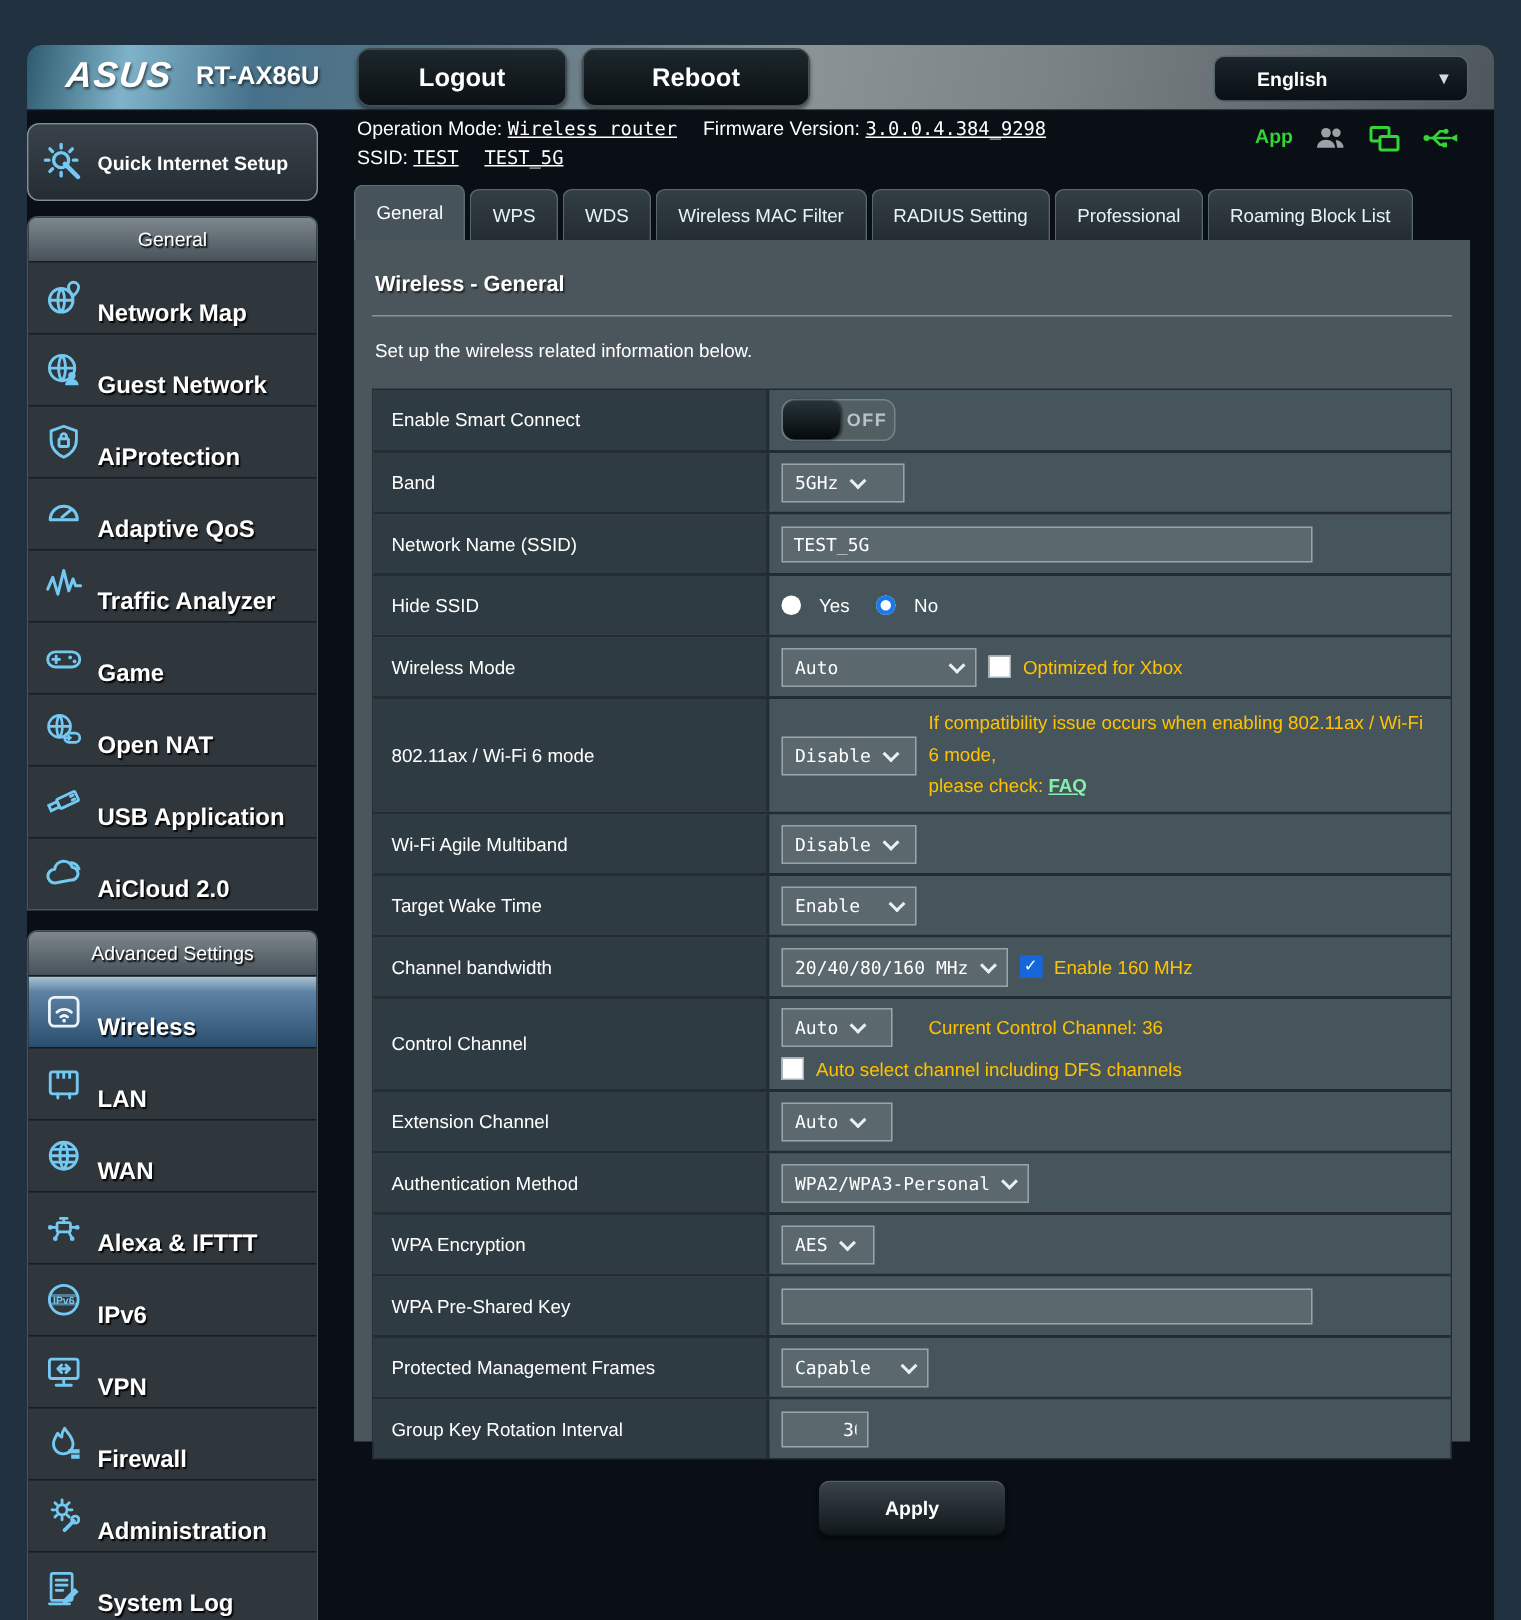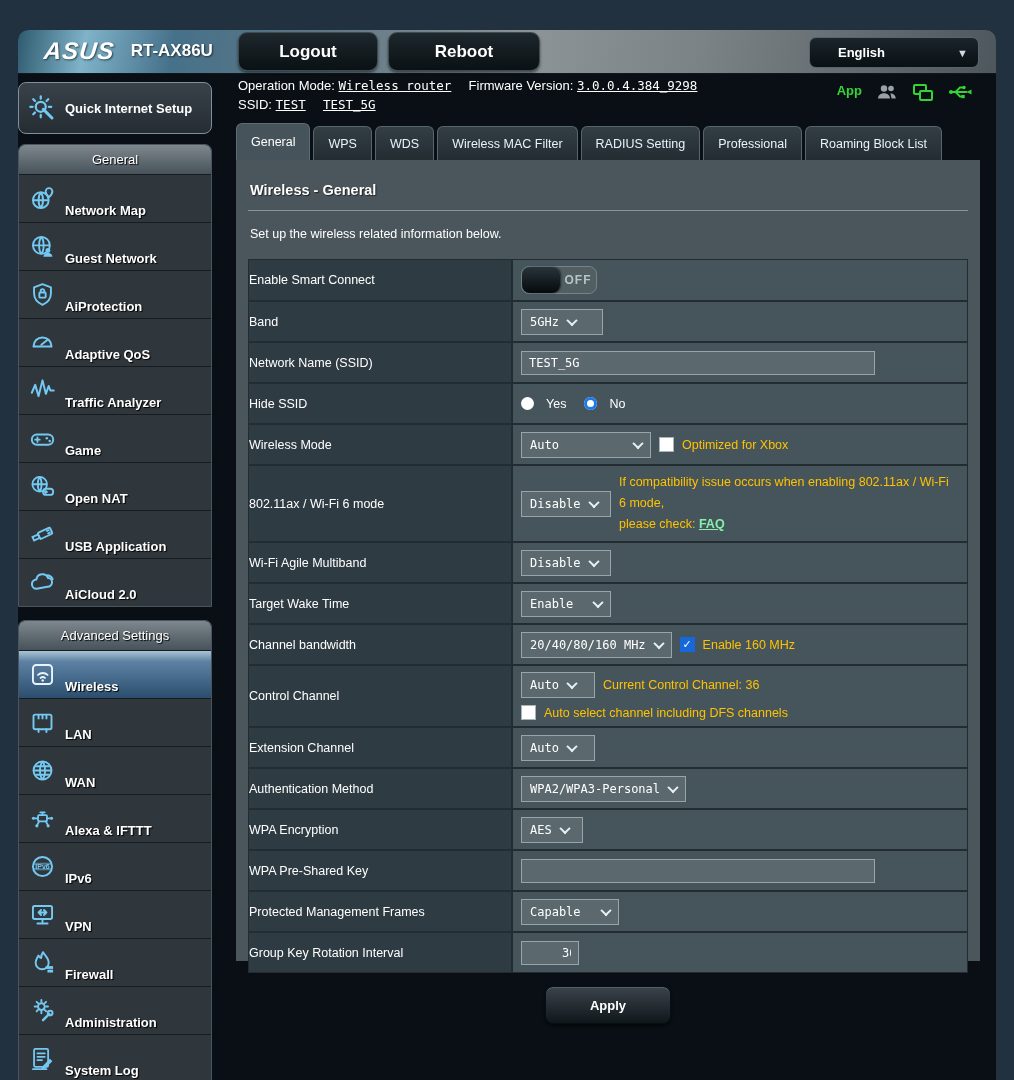"Network Map" .nav-item .lbl { font-size: 13px -> 16px }
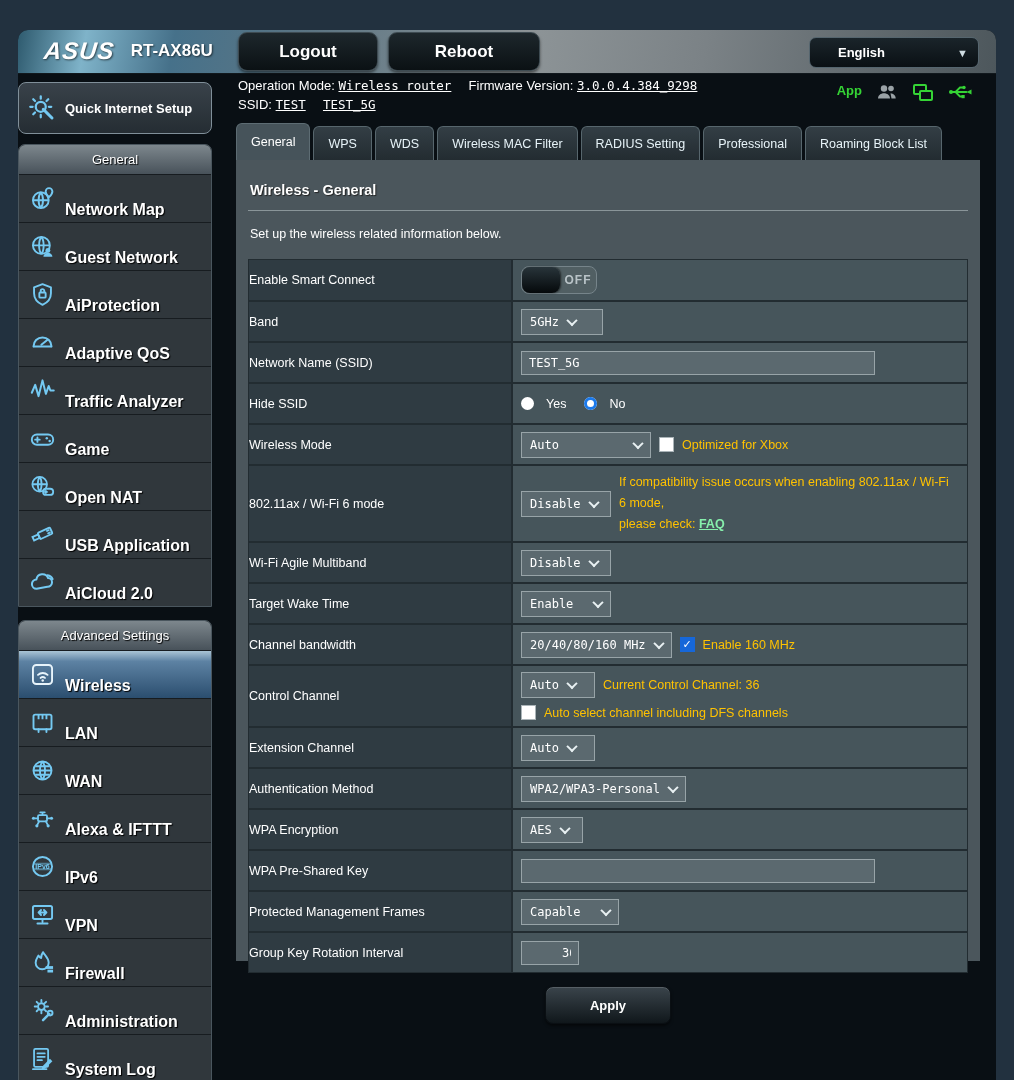"Enable Smart Connect" .fcell-l { padding-left: none -> 12px }
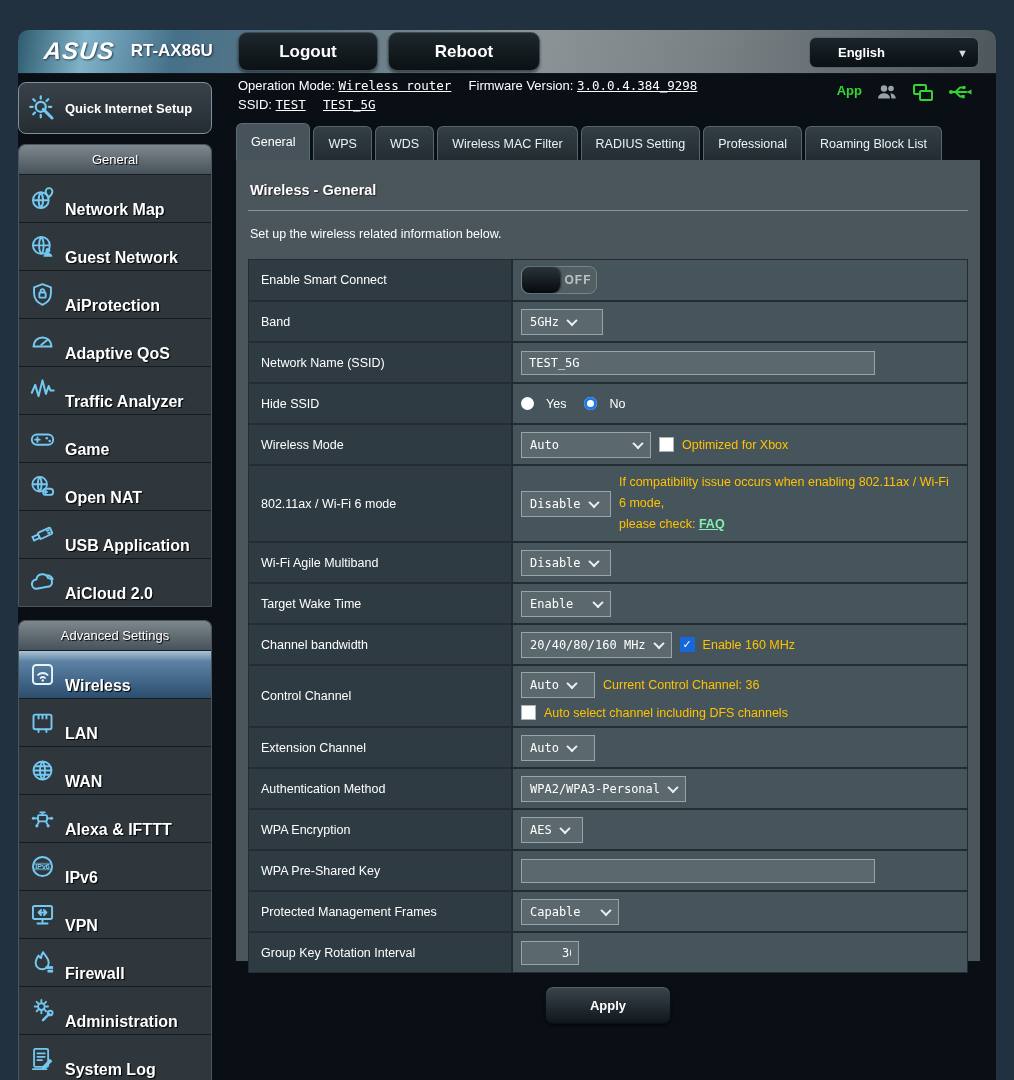"Current Control Channel: 36" span.ynote { margin-left: none -> 16px }
